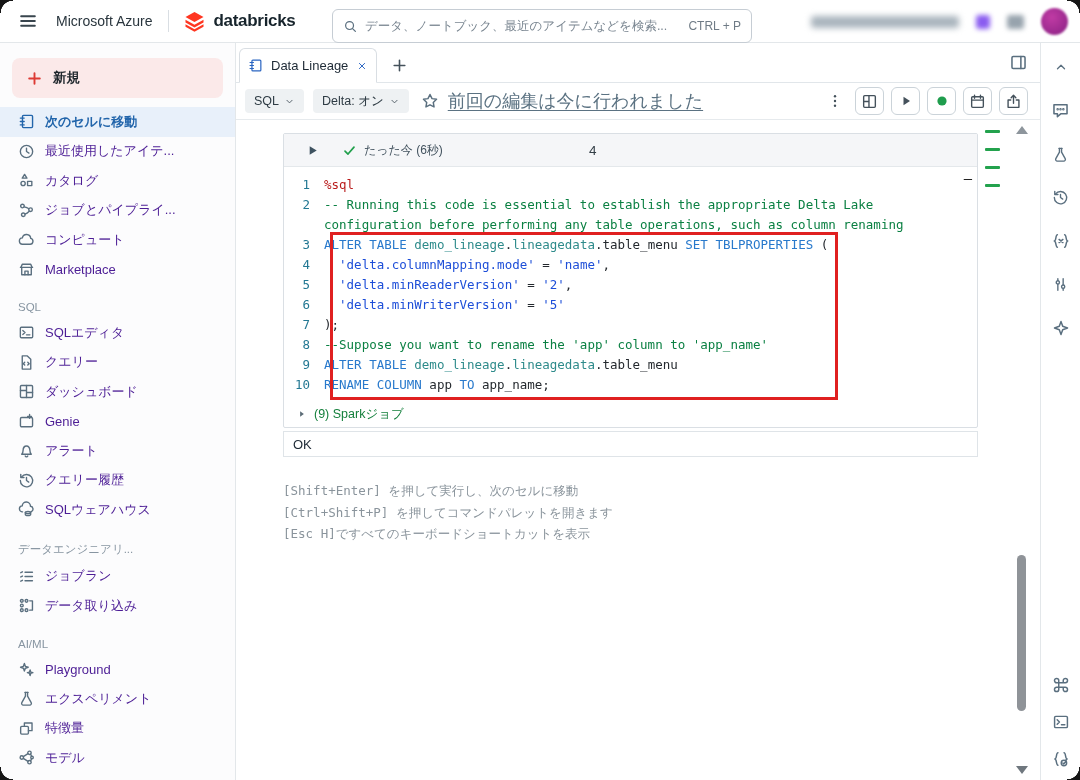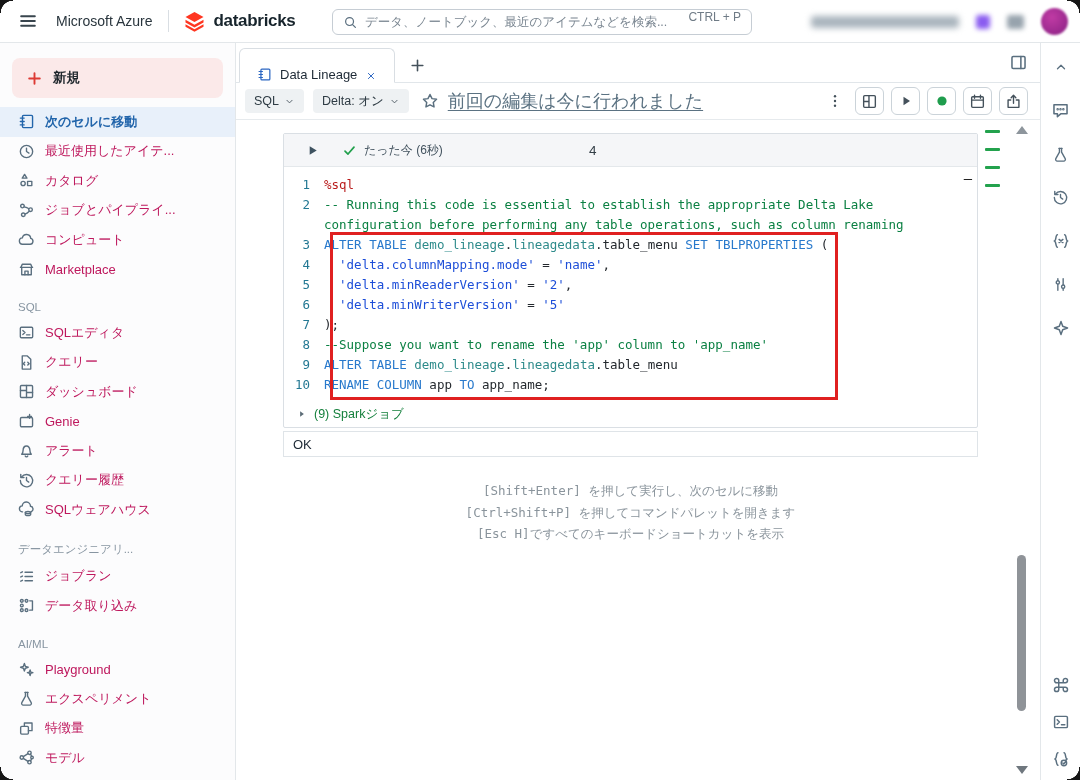"データ、ノートブック、最近のアイテムなどを検索..." .searchbox { align-items: none -> center; height: 26px -> 34px }
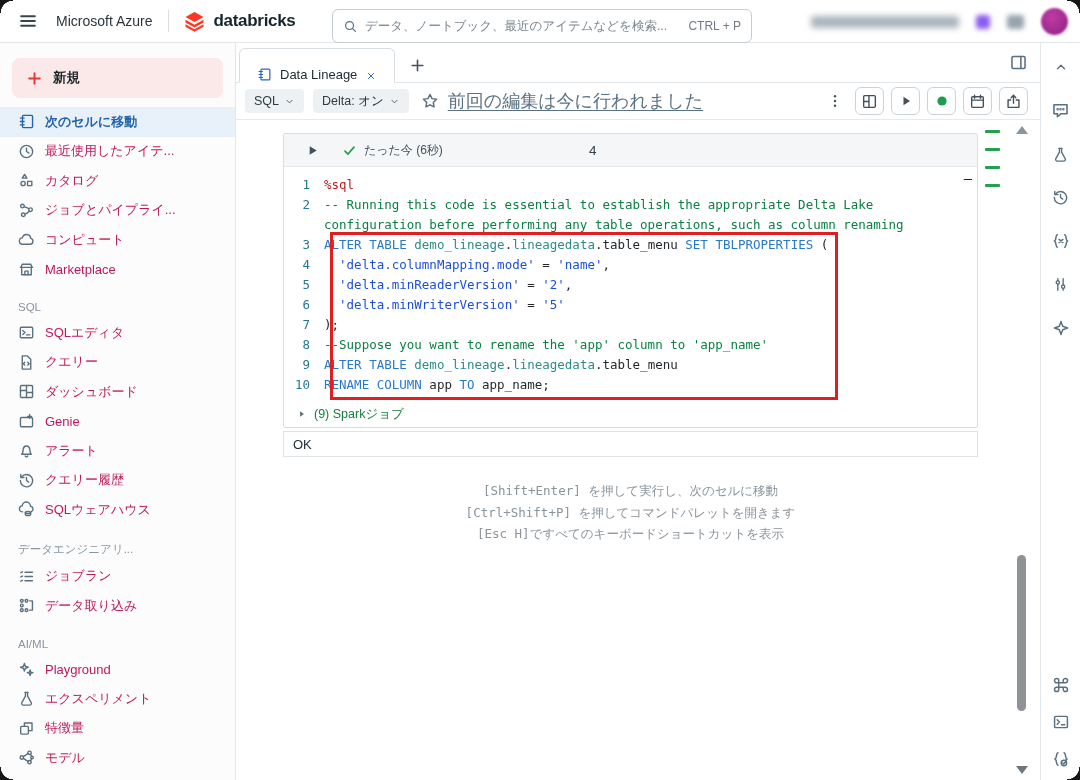"Data Lineage" .tab { align-items: flex-end -> center; padding: 0 17px -> 0 8px }
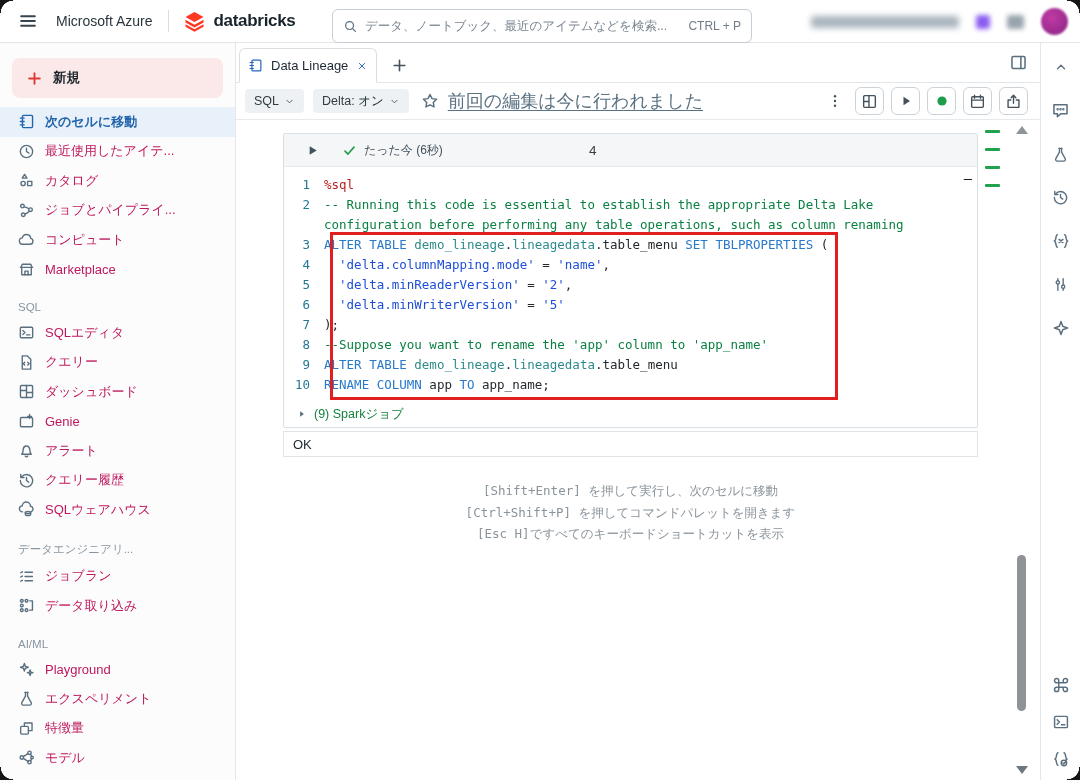"最近使用したアイテ..." .side-item { color: #be185d -> #4c1d95 }
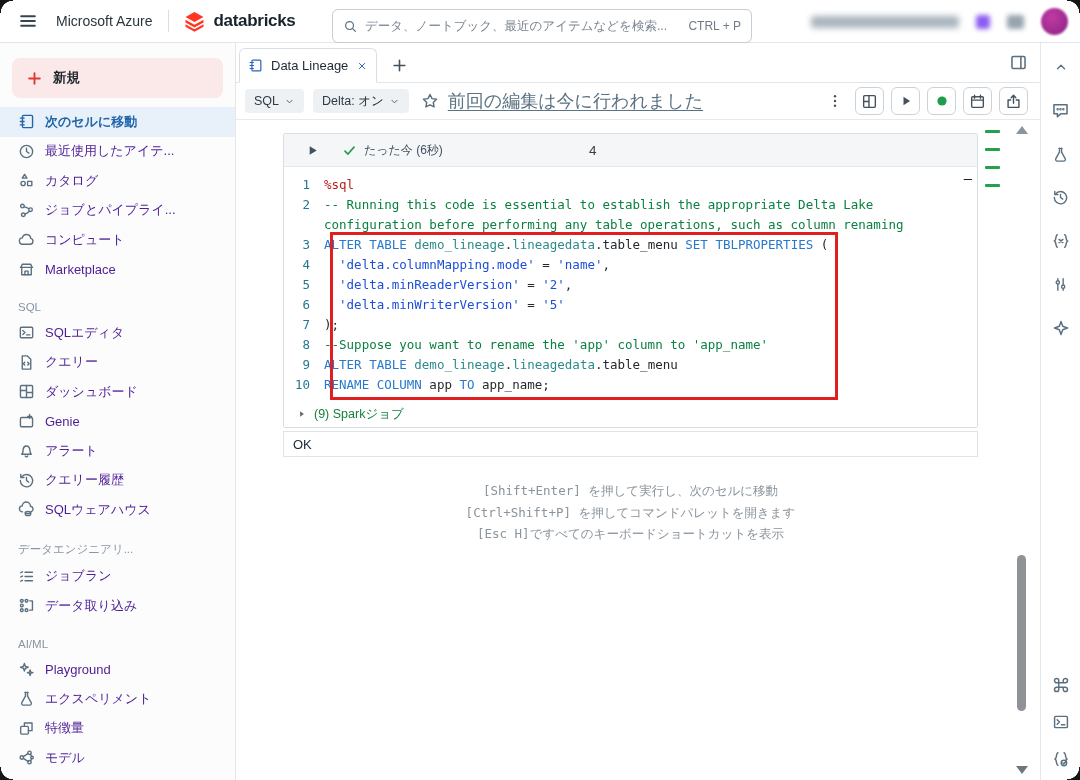"[Shift+Enter] を押して実行し、次のセルに移動" .hints { text-align: center -> none }
